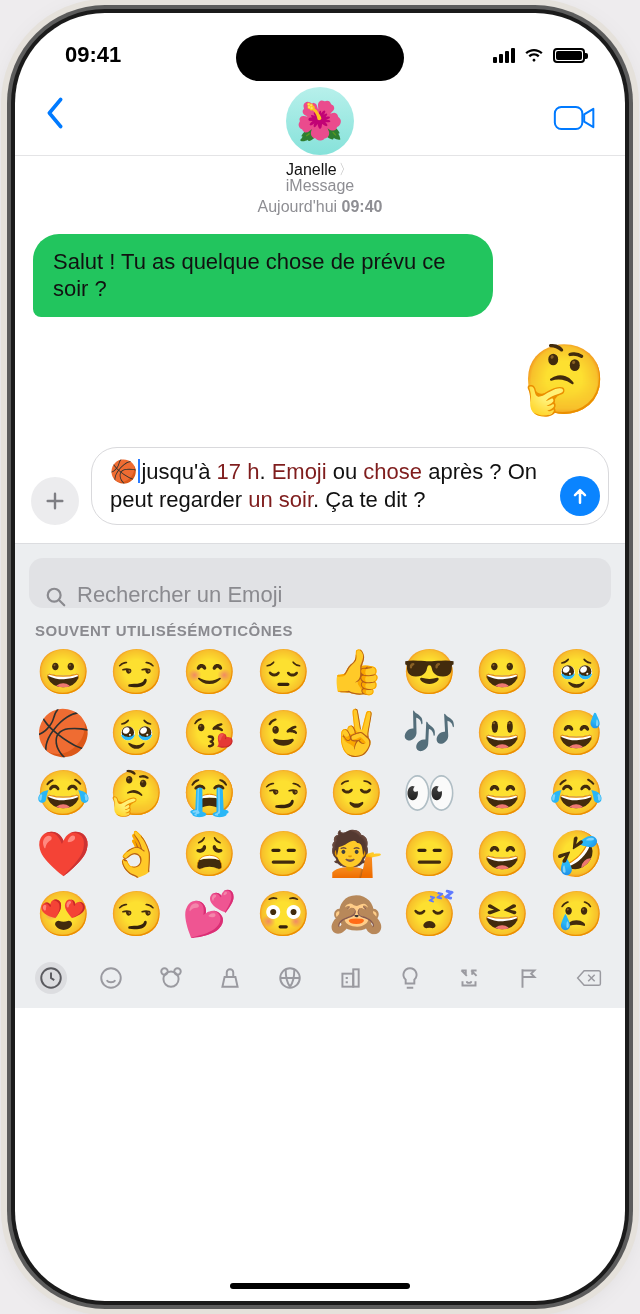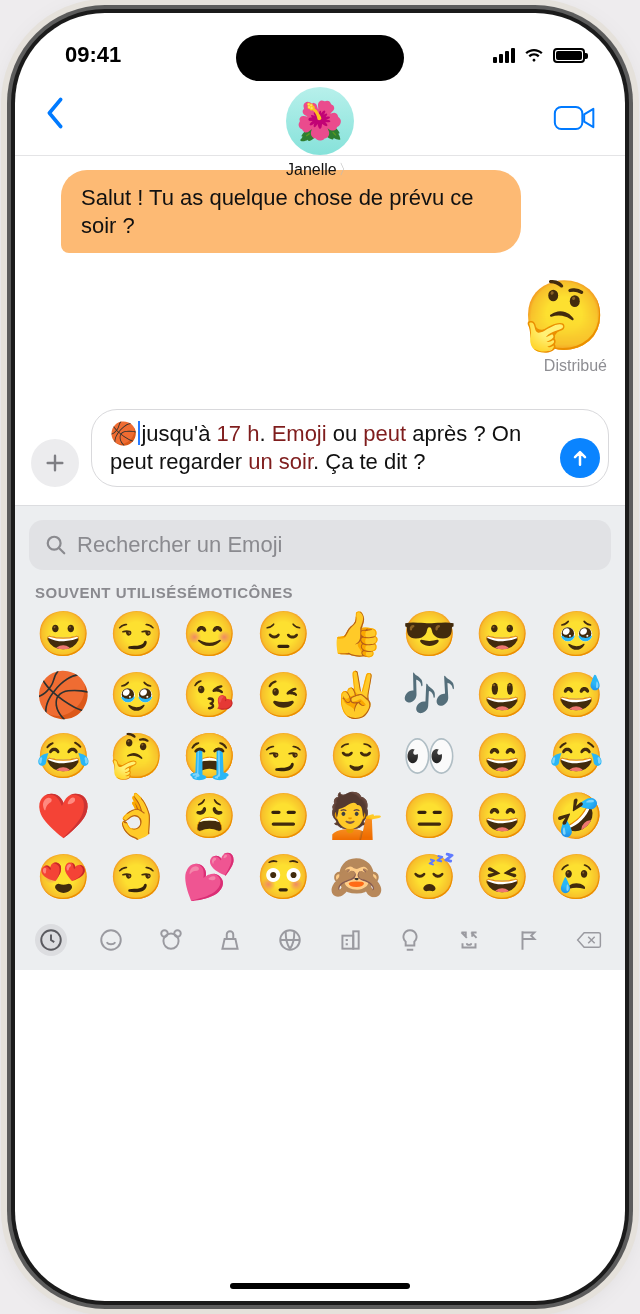"iMessage" div.meta { html: none -> <div> <div>iMessage</div> <div> <span>Aujourd'hui</span> <span>09:40</span> </div> </div> }
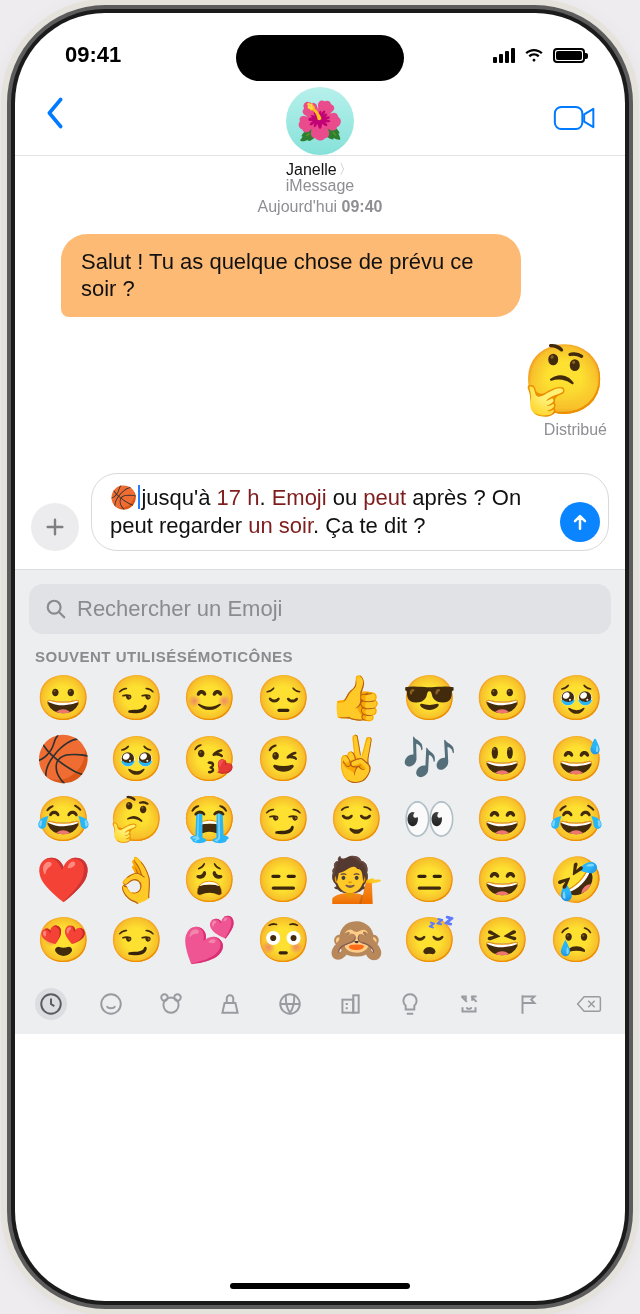"Salut ! Tu as quelque" .bubble-in { background: #fdba74 -> #22c55e; margin-left: 28px -> none }
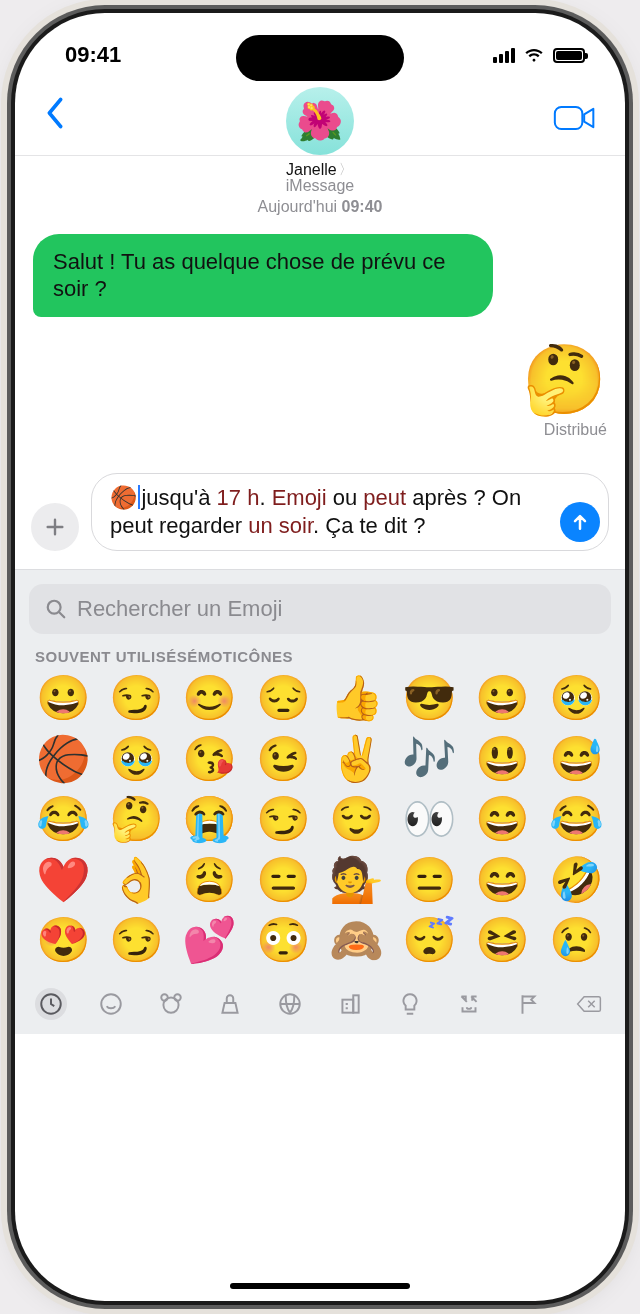"Distribué" div.delivered { html: <div>Distribué</div> -> none }
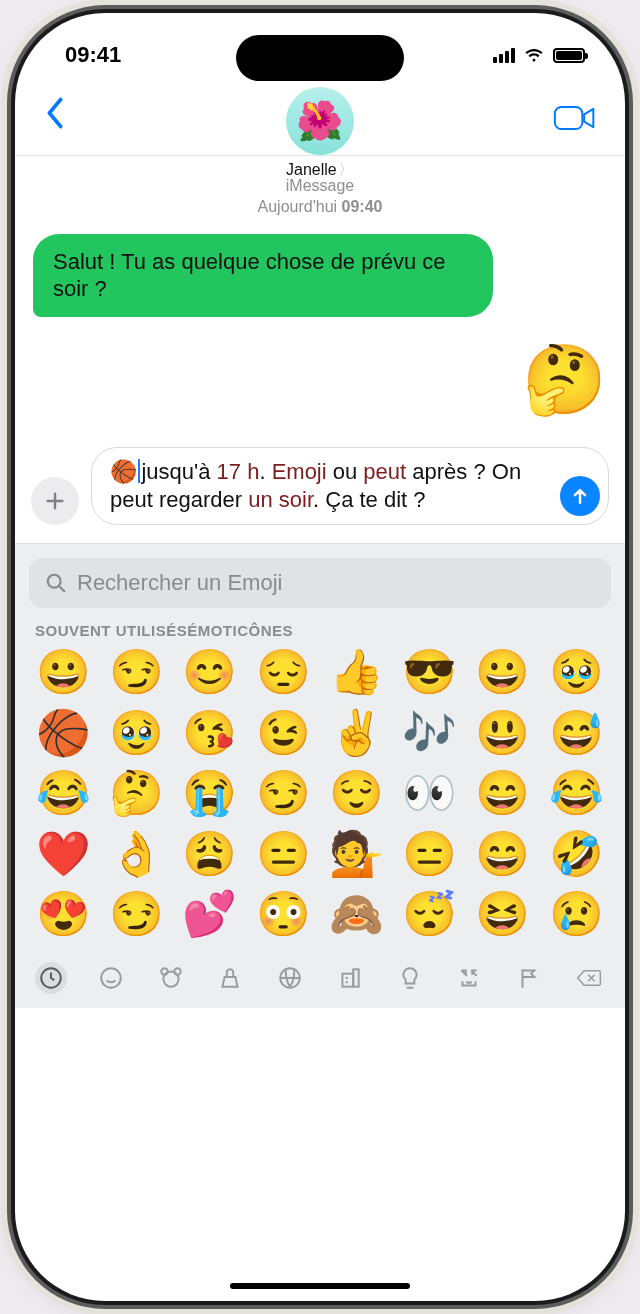"peut" span.hl { text: peut -> chose }
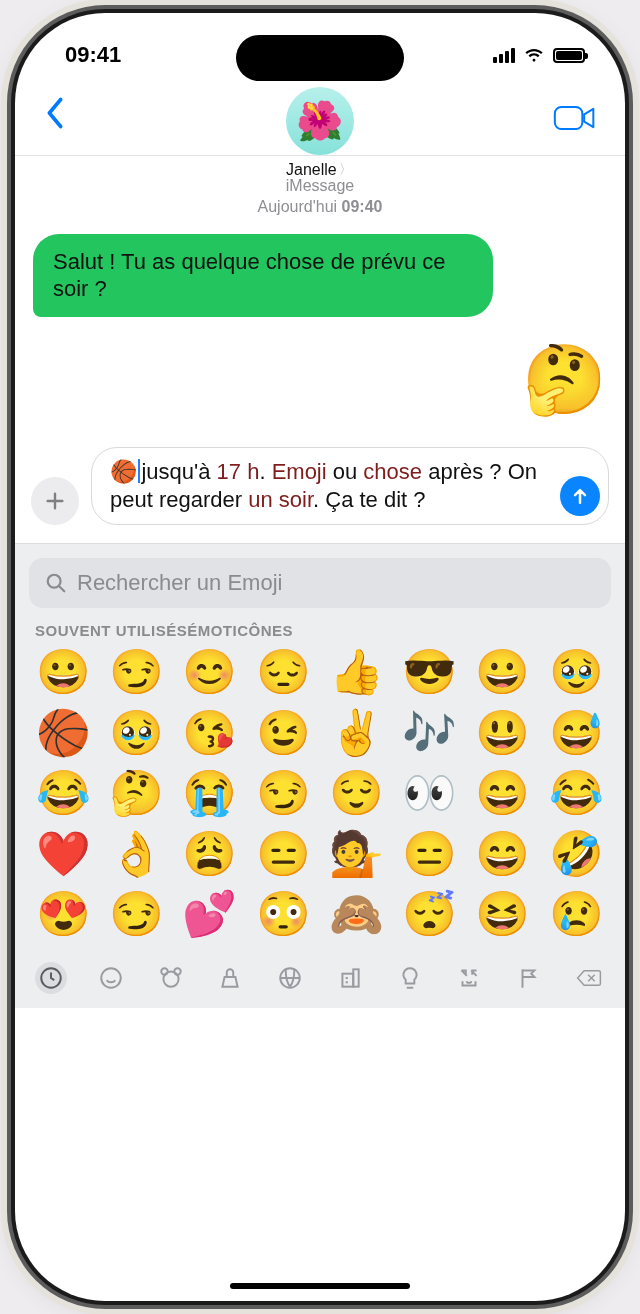"Rechercher un Emoji" .search { align-items: center -> flex-end }
